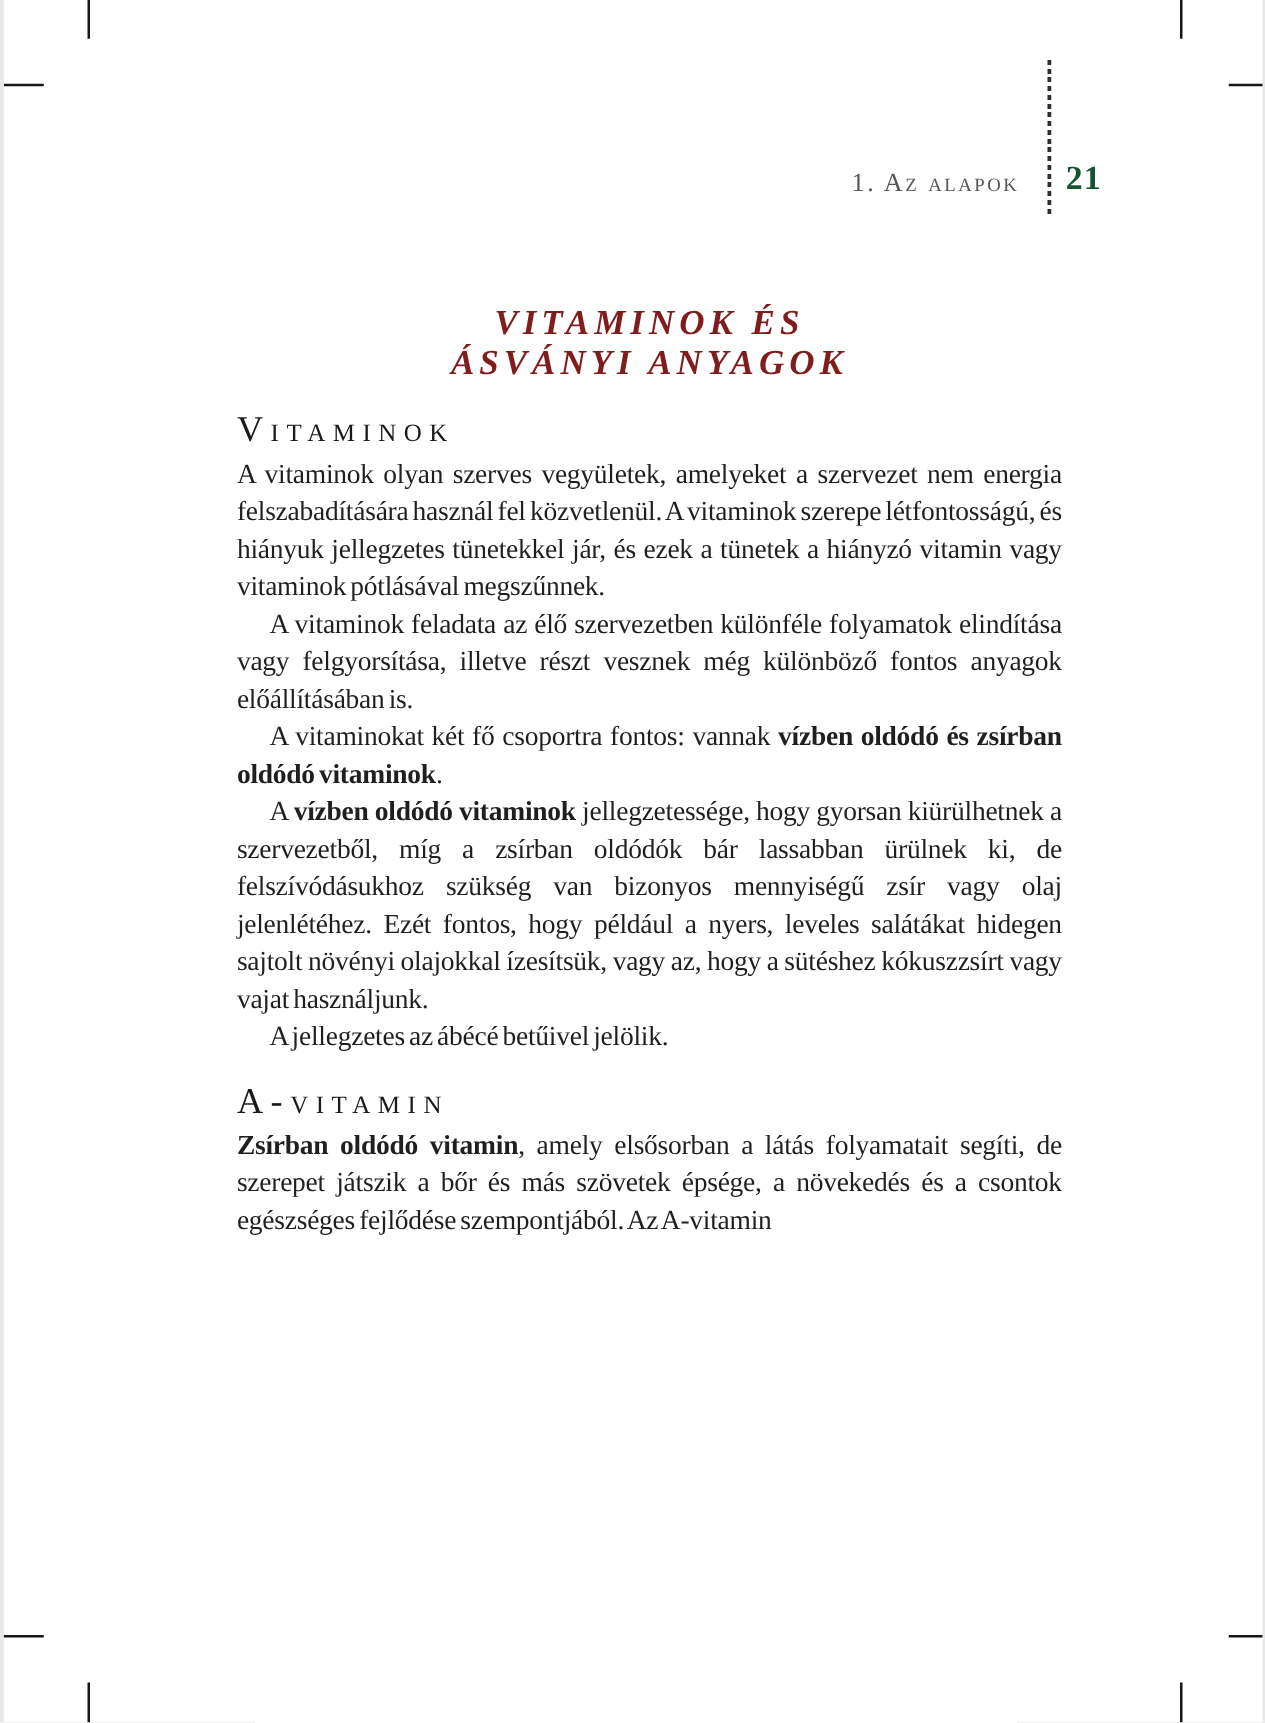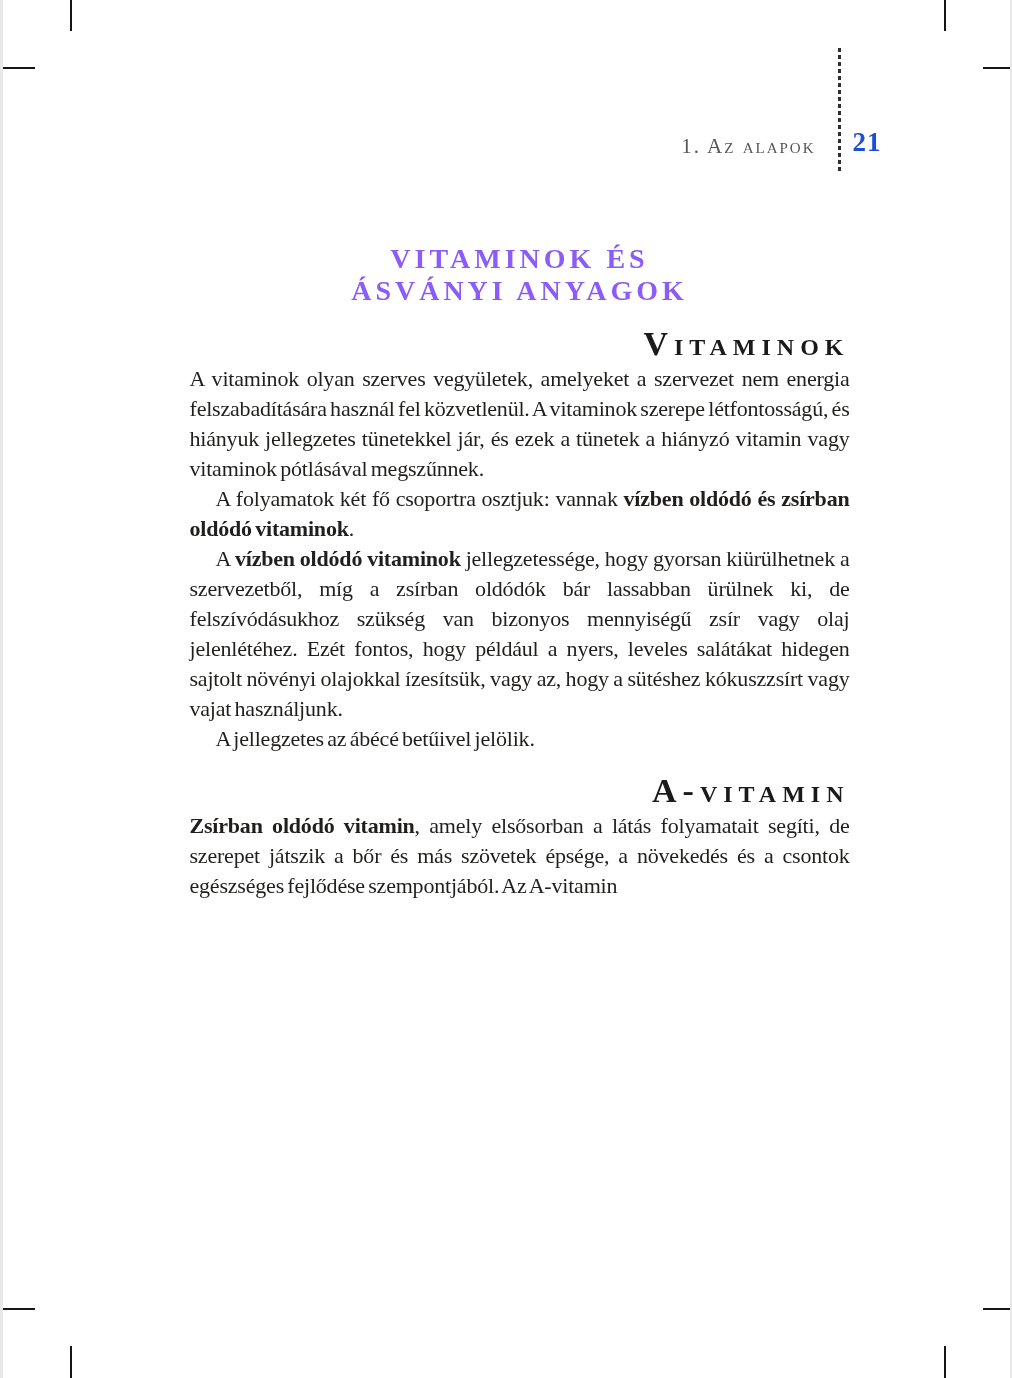"21" .page-number { color: #1d4ed8 -> #14532d }
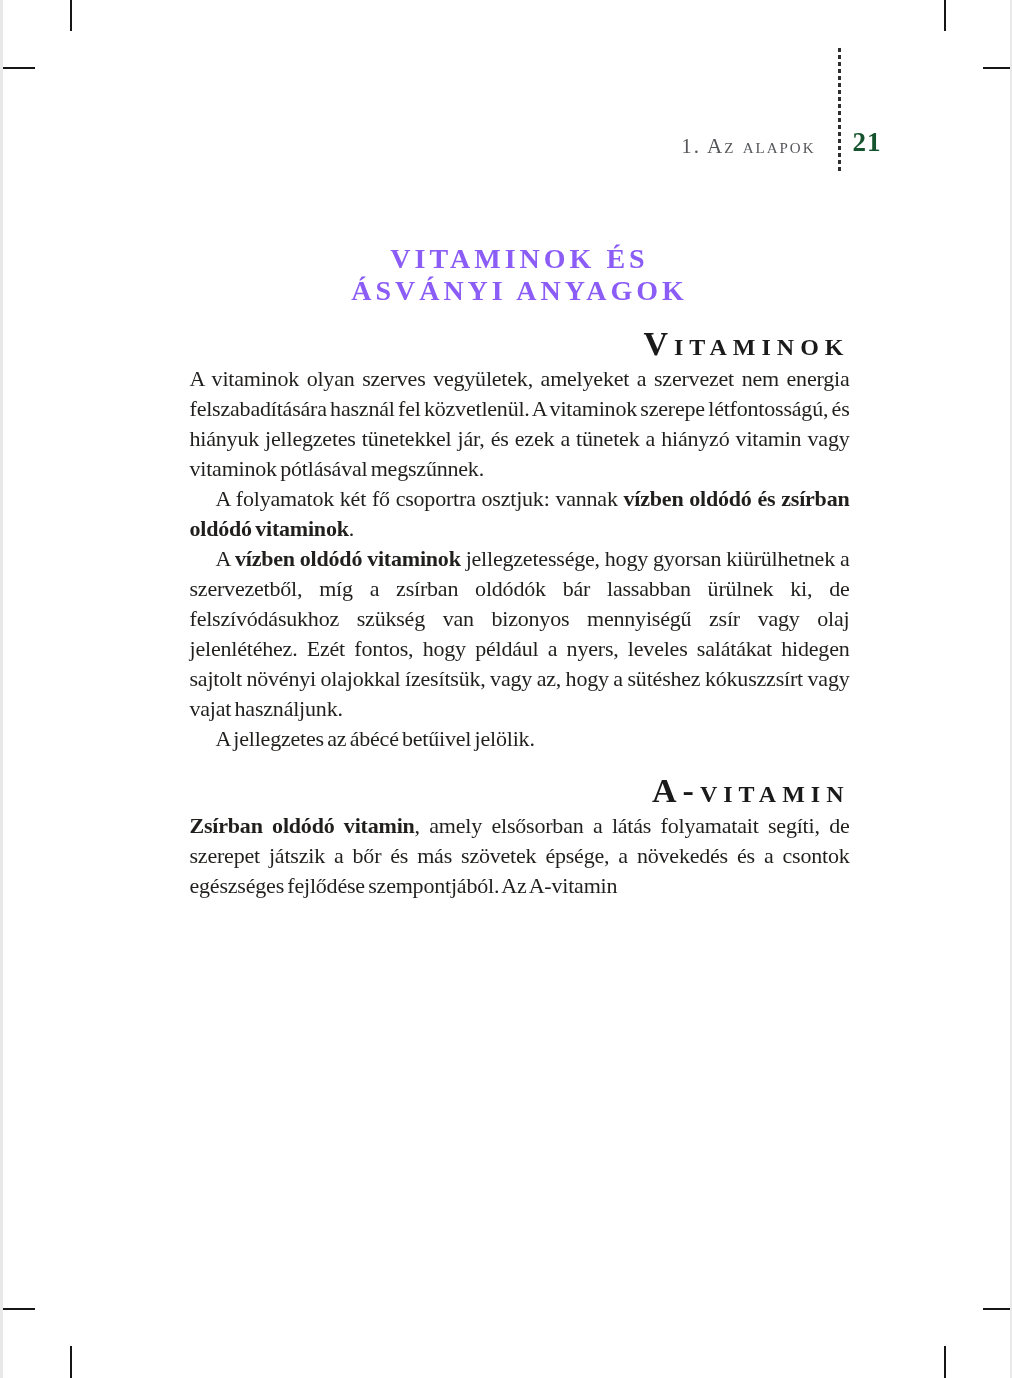"VITAMINOK ÉS" .h-main { color: #8b5cf6 -> #7f1d1d; font-style: none -> italic }
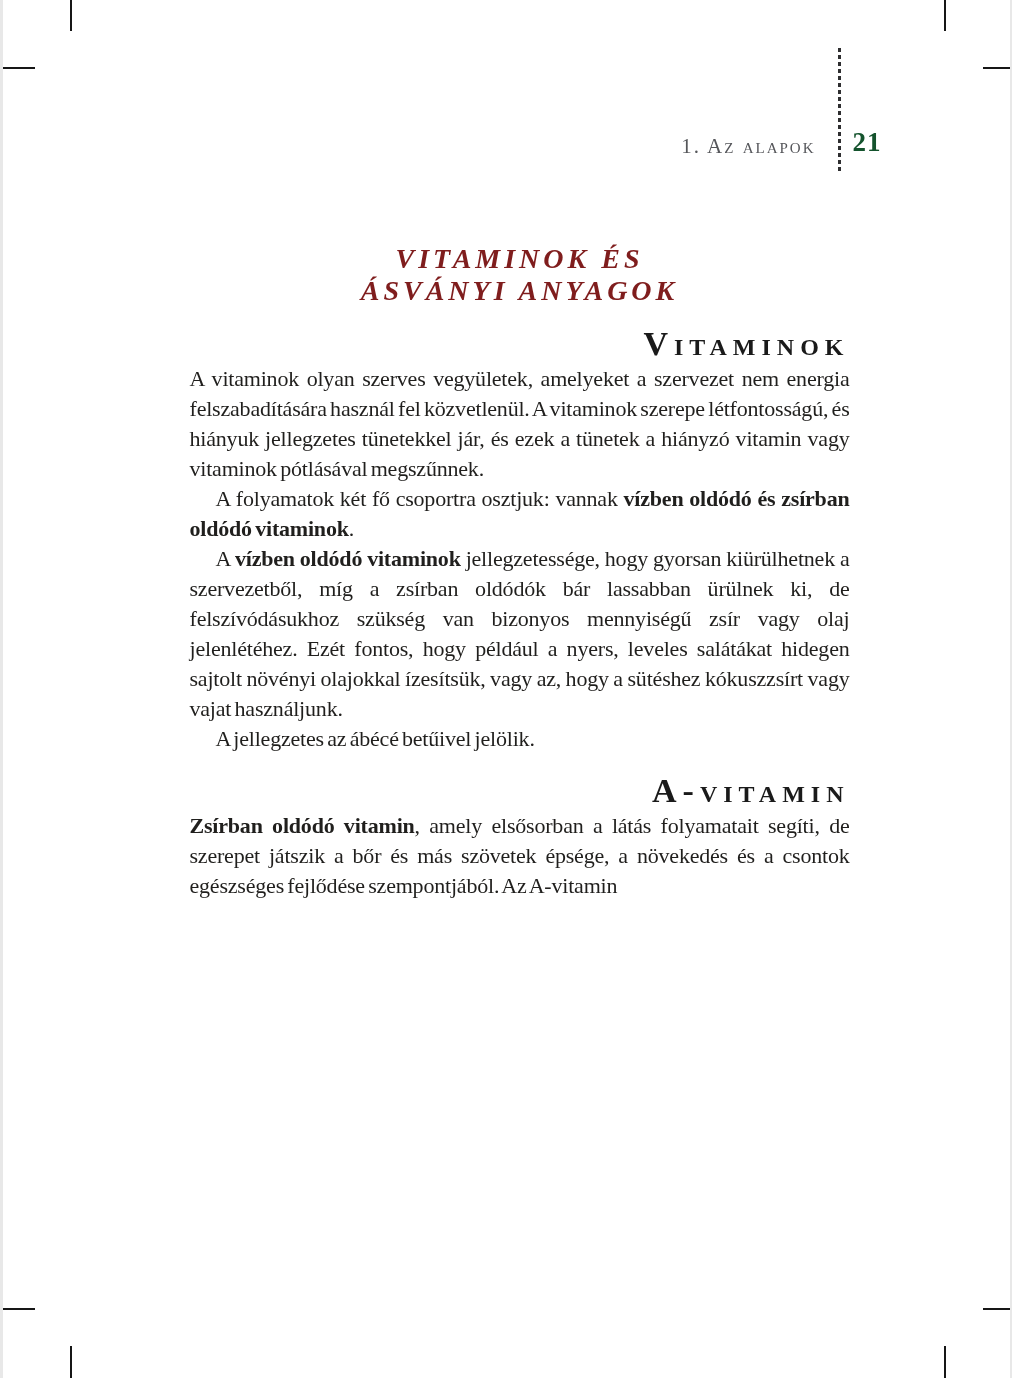"Vitaminok" .h-sub { font-size: 34px -> 29px; font-weight: 700 -> 400; text-align: right -> left }
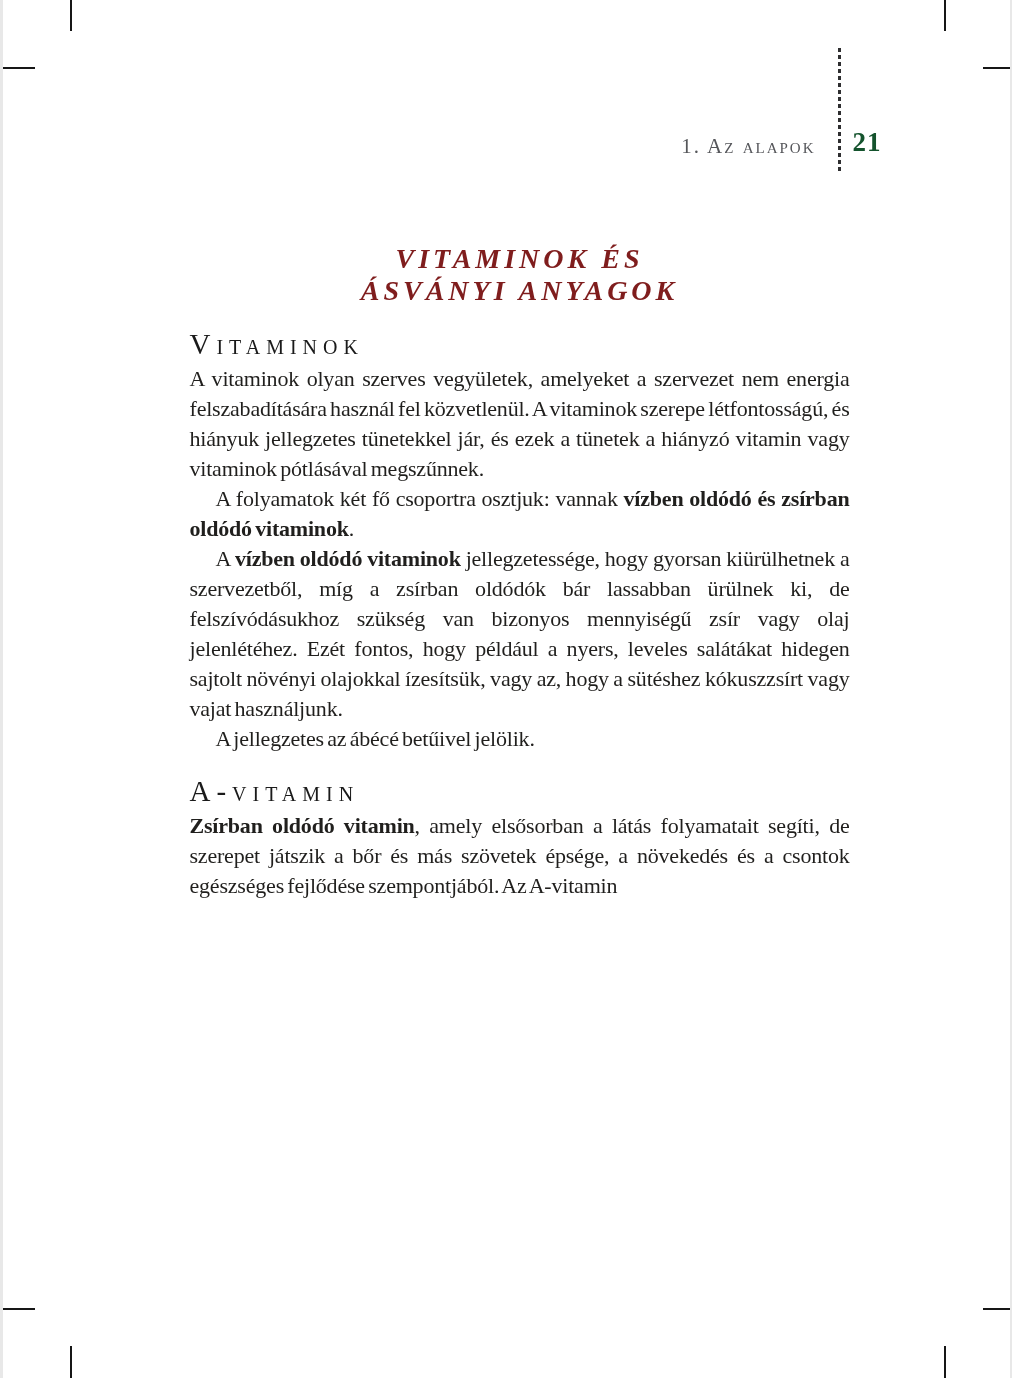"A vitaminok feladata az élő" p.indent { html: none -> <p><span>A vitaminok feladata az élő szervezetben különféle folyamatok elindítása vagy felgyorsítása, illetve részt vesznek még különböző fontos anyagok előállításában is.</span></p> }
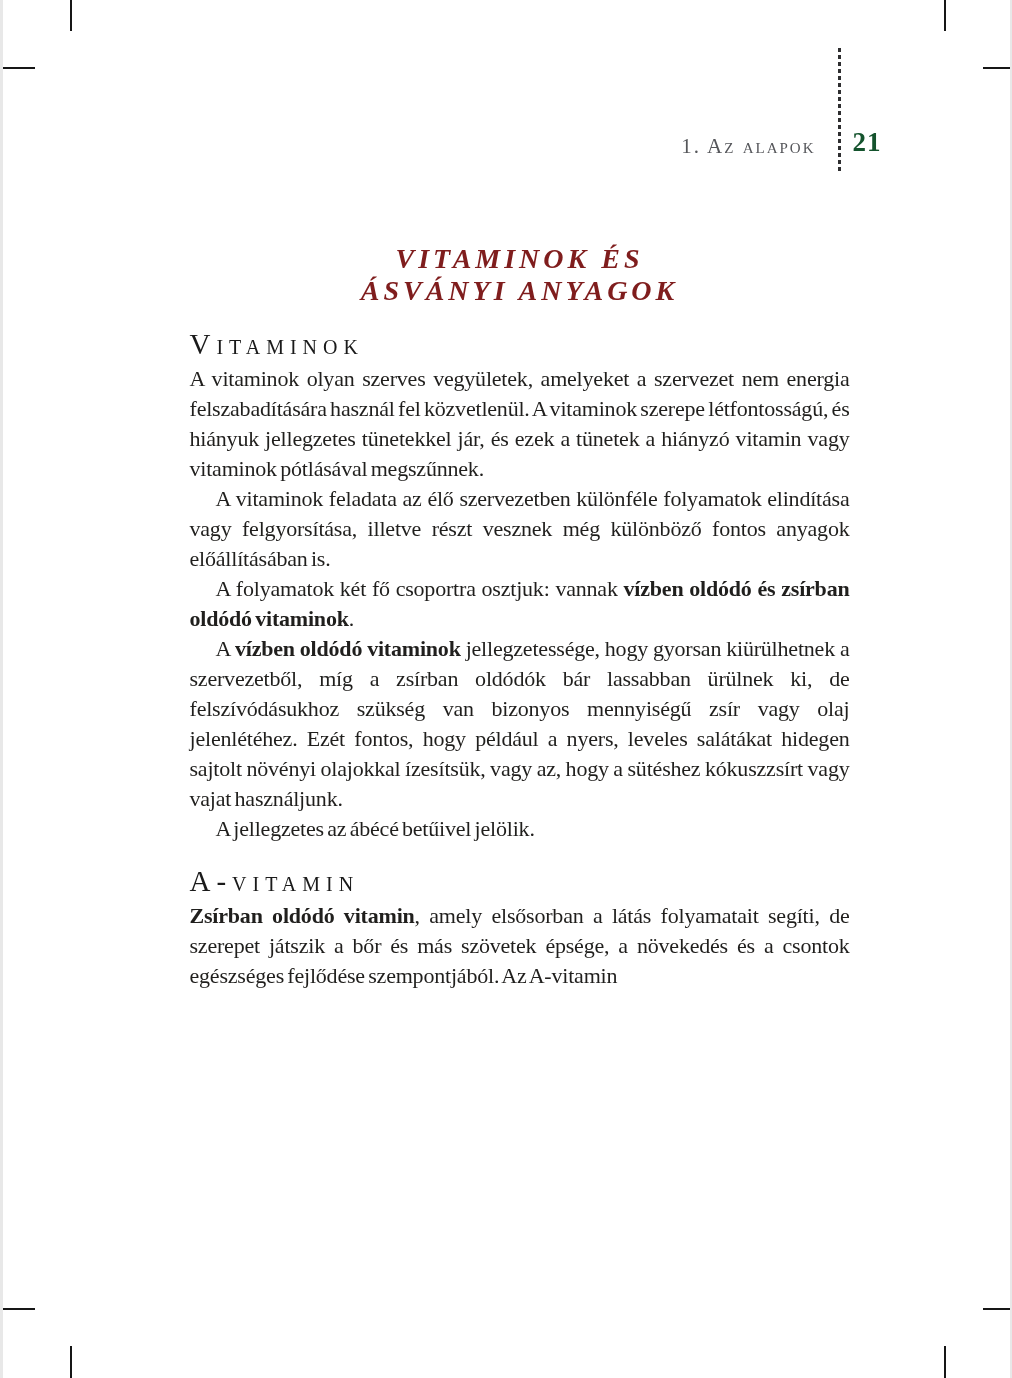"A folyamatok két fő csoportra" span { text: folyamatok két fő csoportra osztjuk -> vitaminokat két fő csoportra fontos }
